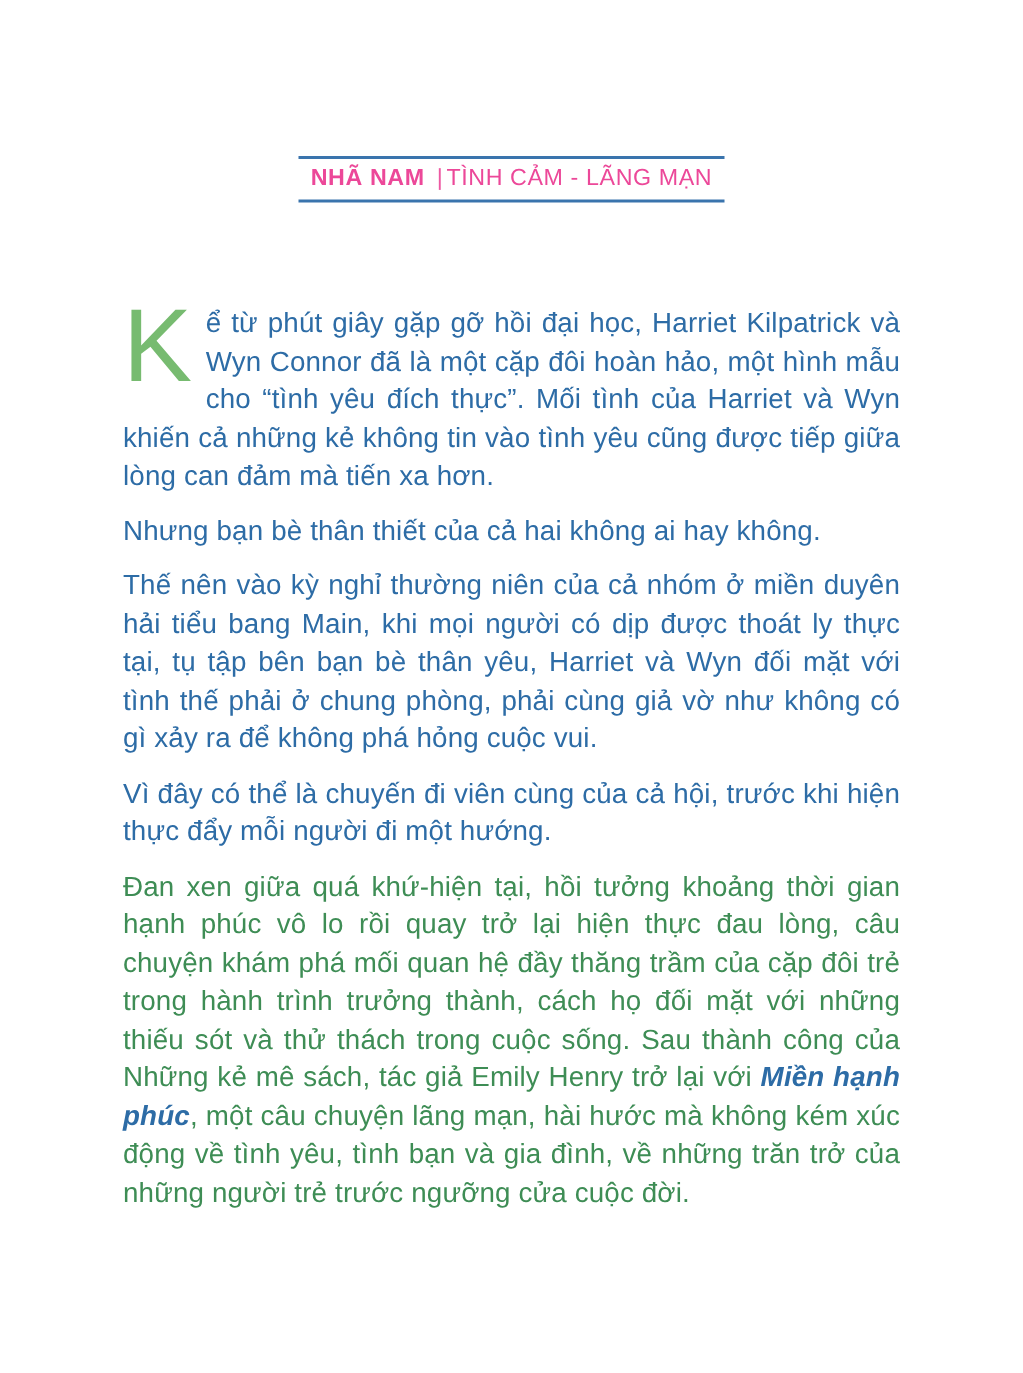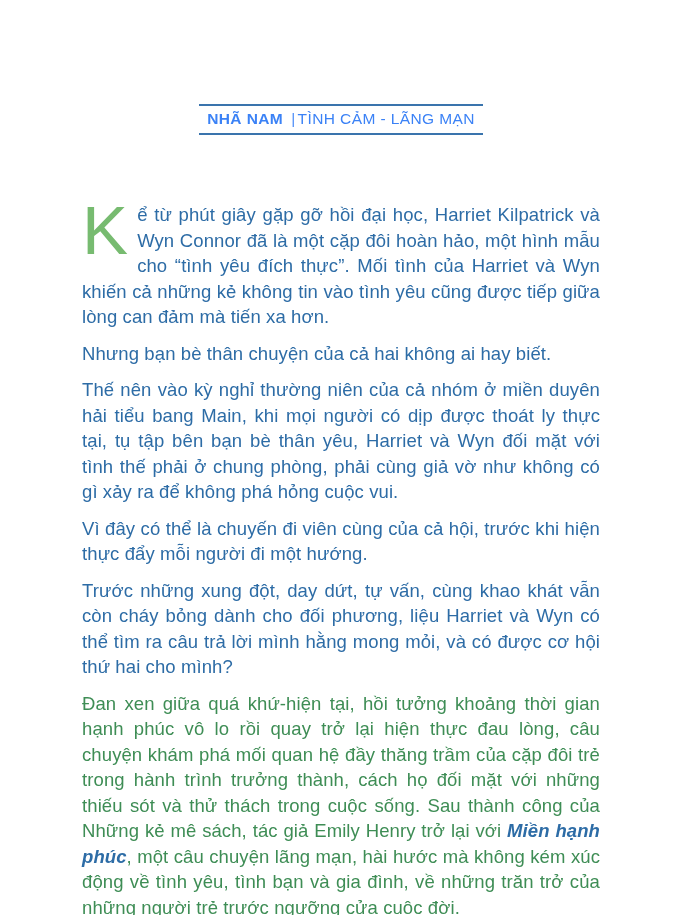"NHÃ NAM |TÌNH CẢM -" .tagline { color: #3b82f6 -> #ec4899 }
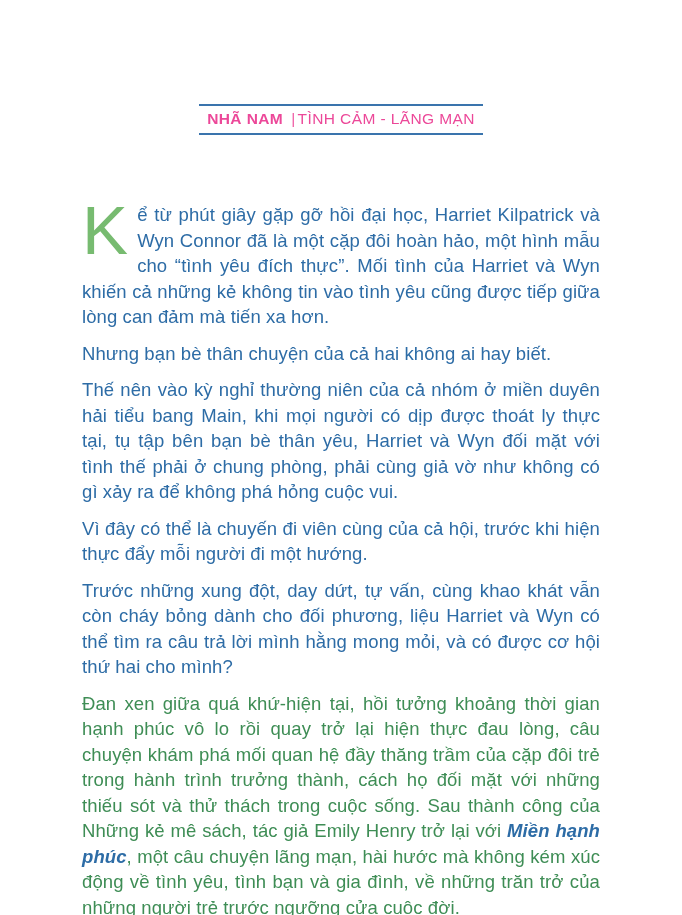"Nhưng bạn bè thân chuyện" p { text: chuyện của cả hai không ai hay biết -> thiết của cả hai không ai hay không }
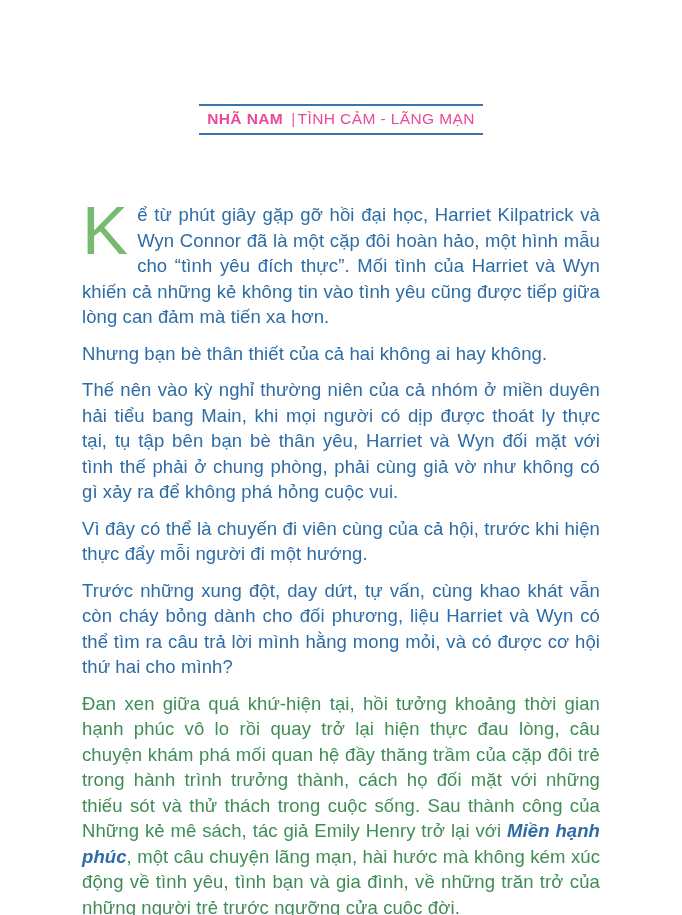"Trước những xung đột, day" p { html: <p>Trước những xung đột, day dứt, tự vấn, cùng khao khát vẫn còn cháy bỏng dành cho đối phương, liệu Harriet và Wyn có thể tìm ra câu trả lời mình hằng mong mỏi, và có được cơ hội thứ hai cho mình?</p> -> none }
